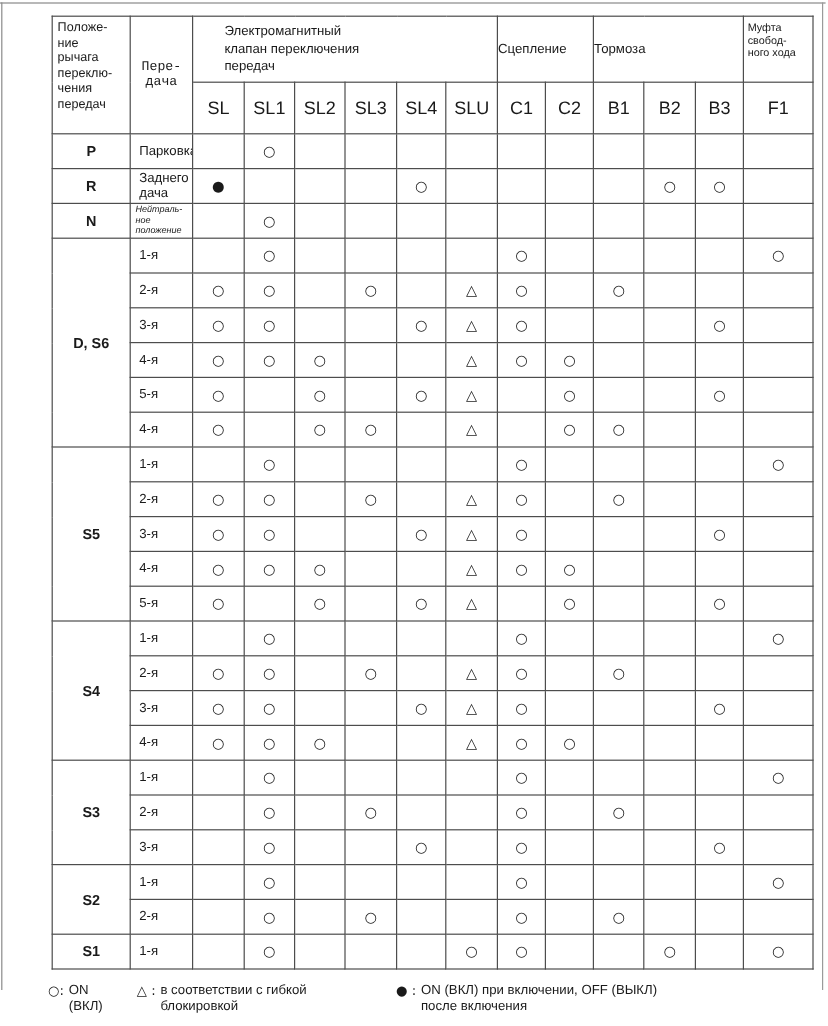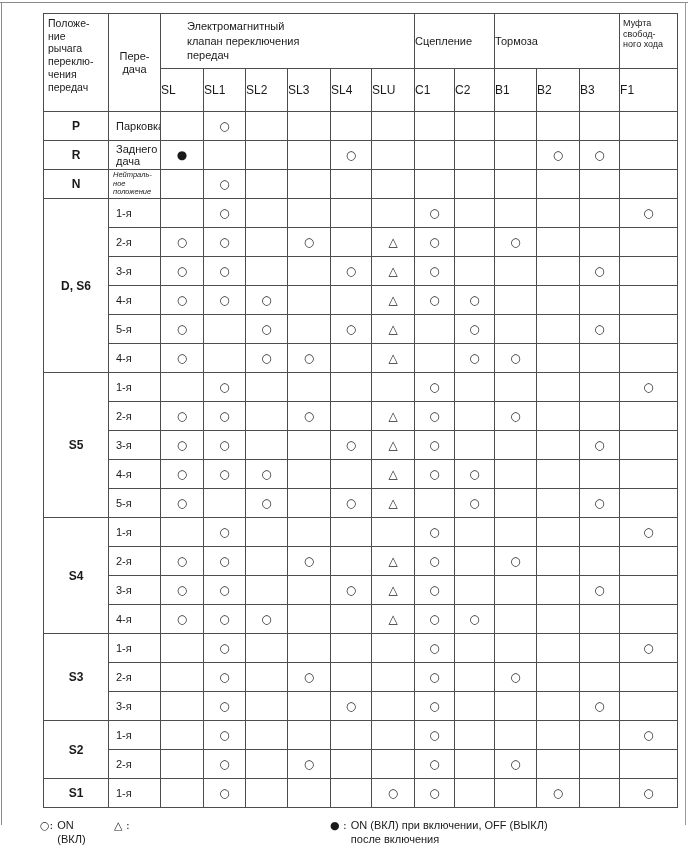"Пере-" th.gearhead { font-family: none -> Liberation Mono, monospace }
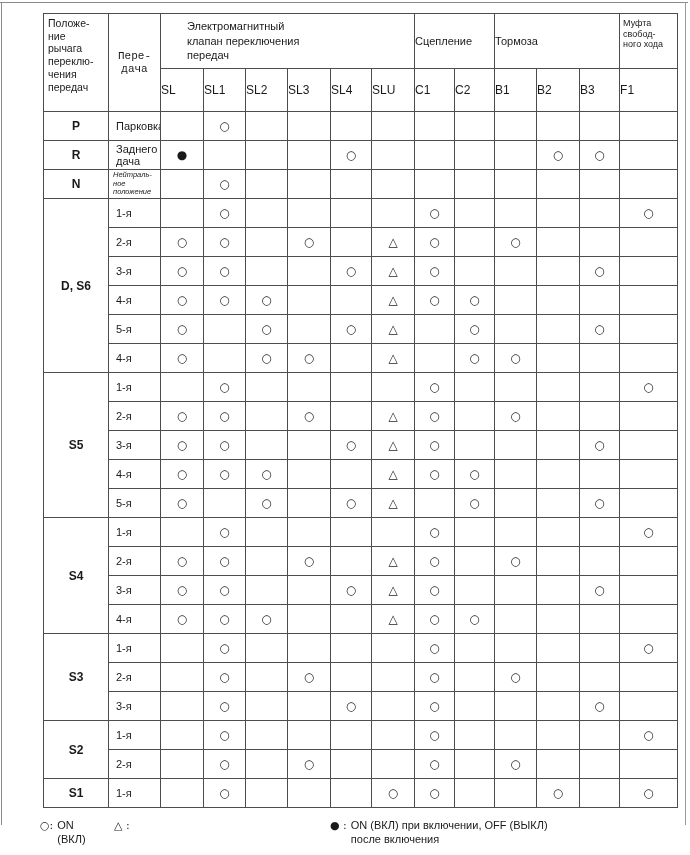"SL" th.code { font-size: 12px -> 15px; text-align: left -> center }
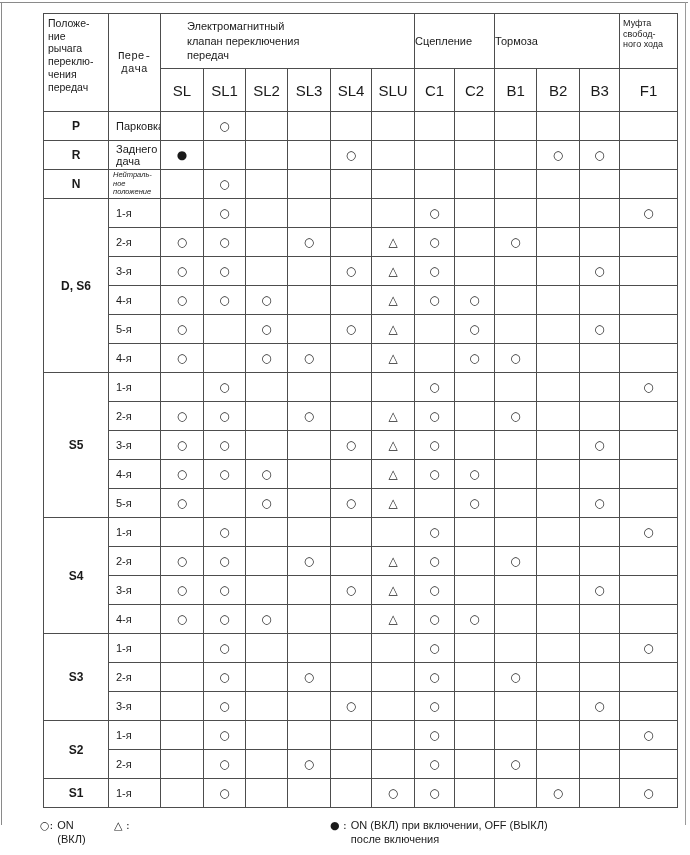"в соответствии с гибкой" span.ltext { html: none -> <span>в соответствии с гибкой блокировкой</span> }
